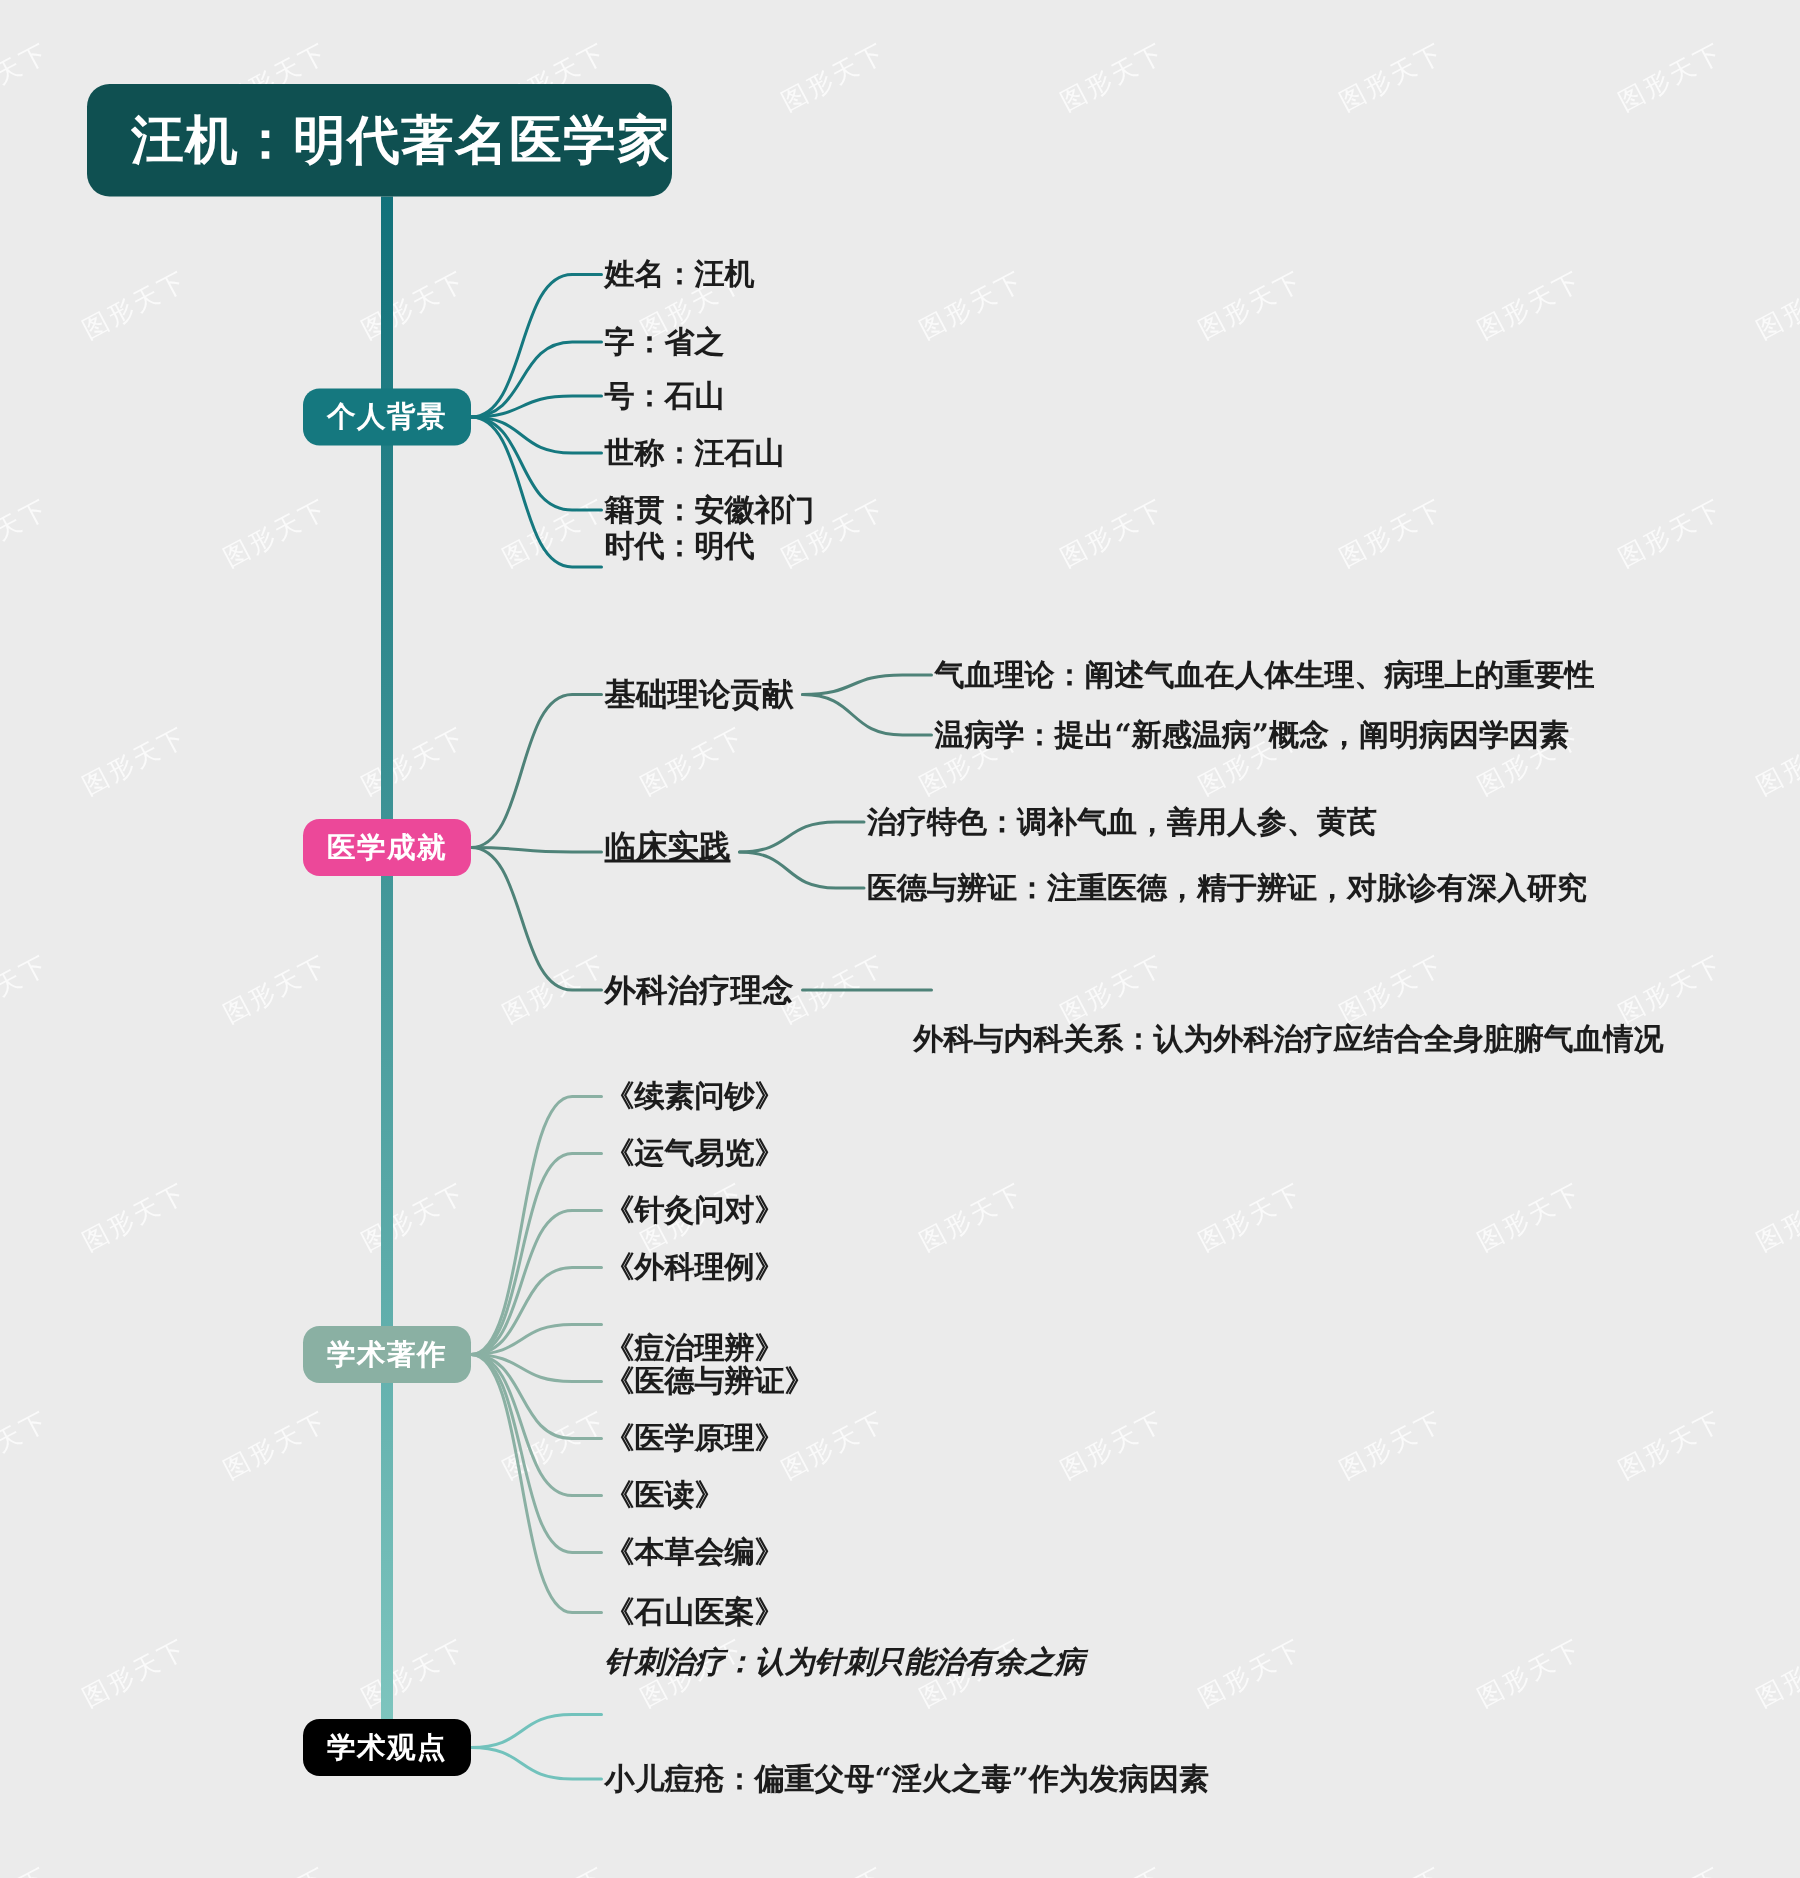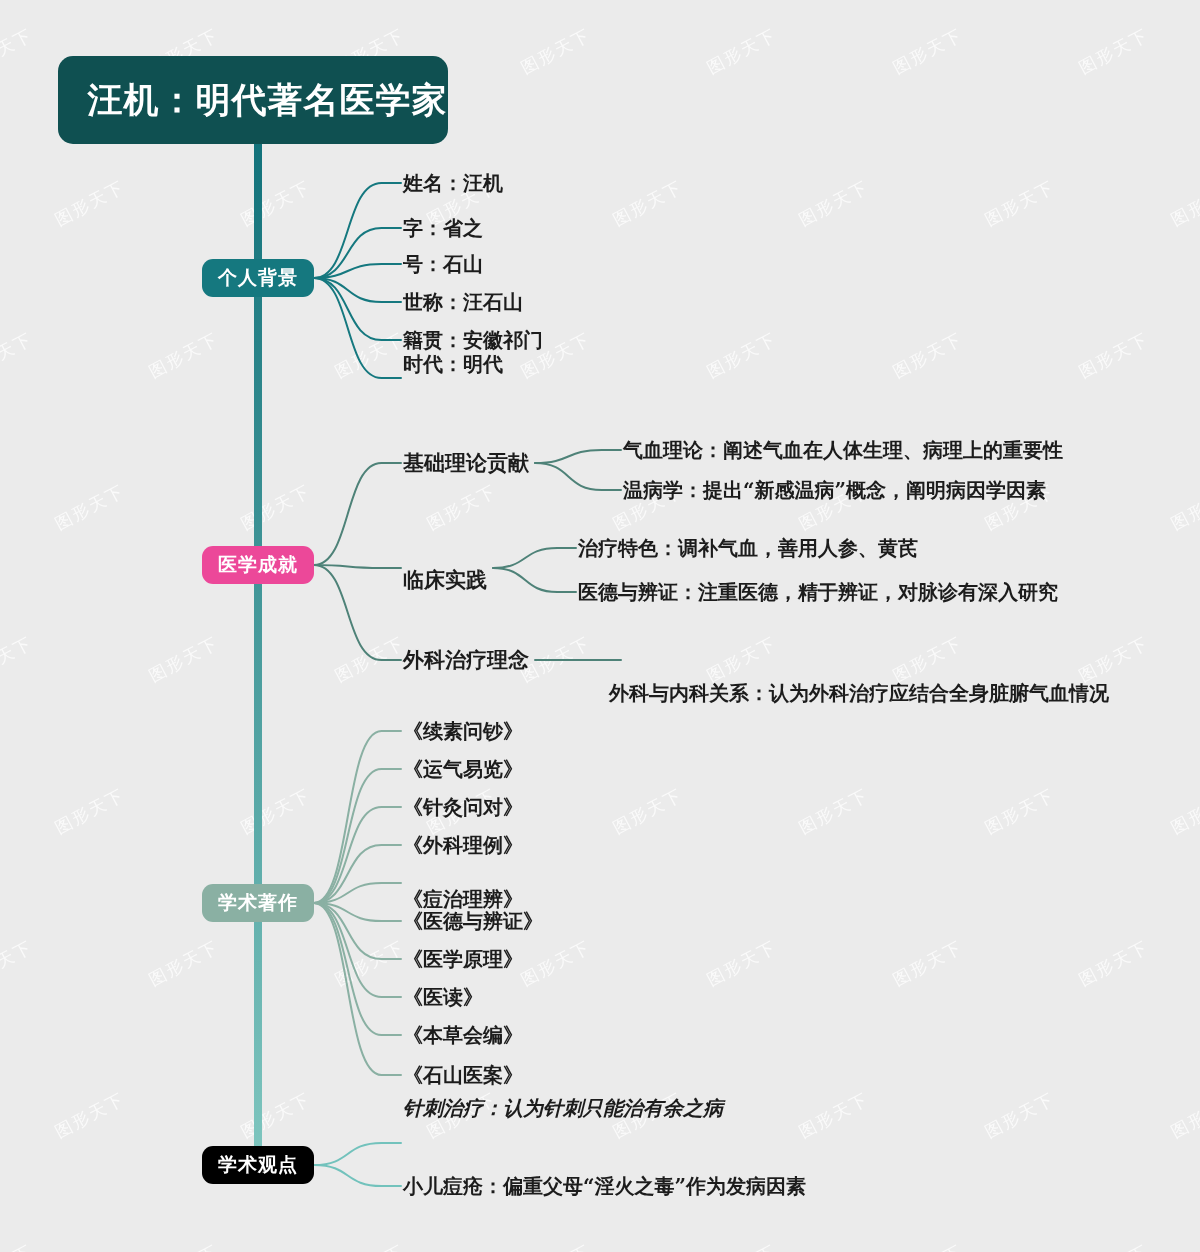"汪机：明代著名医学家" .root-node { height: 88px -> 75px }
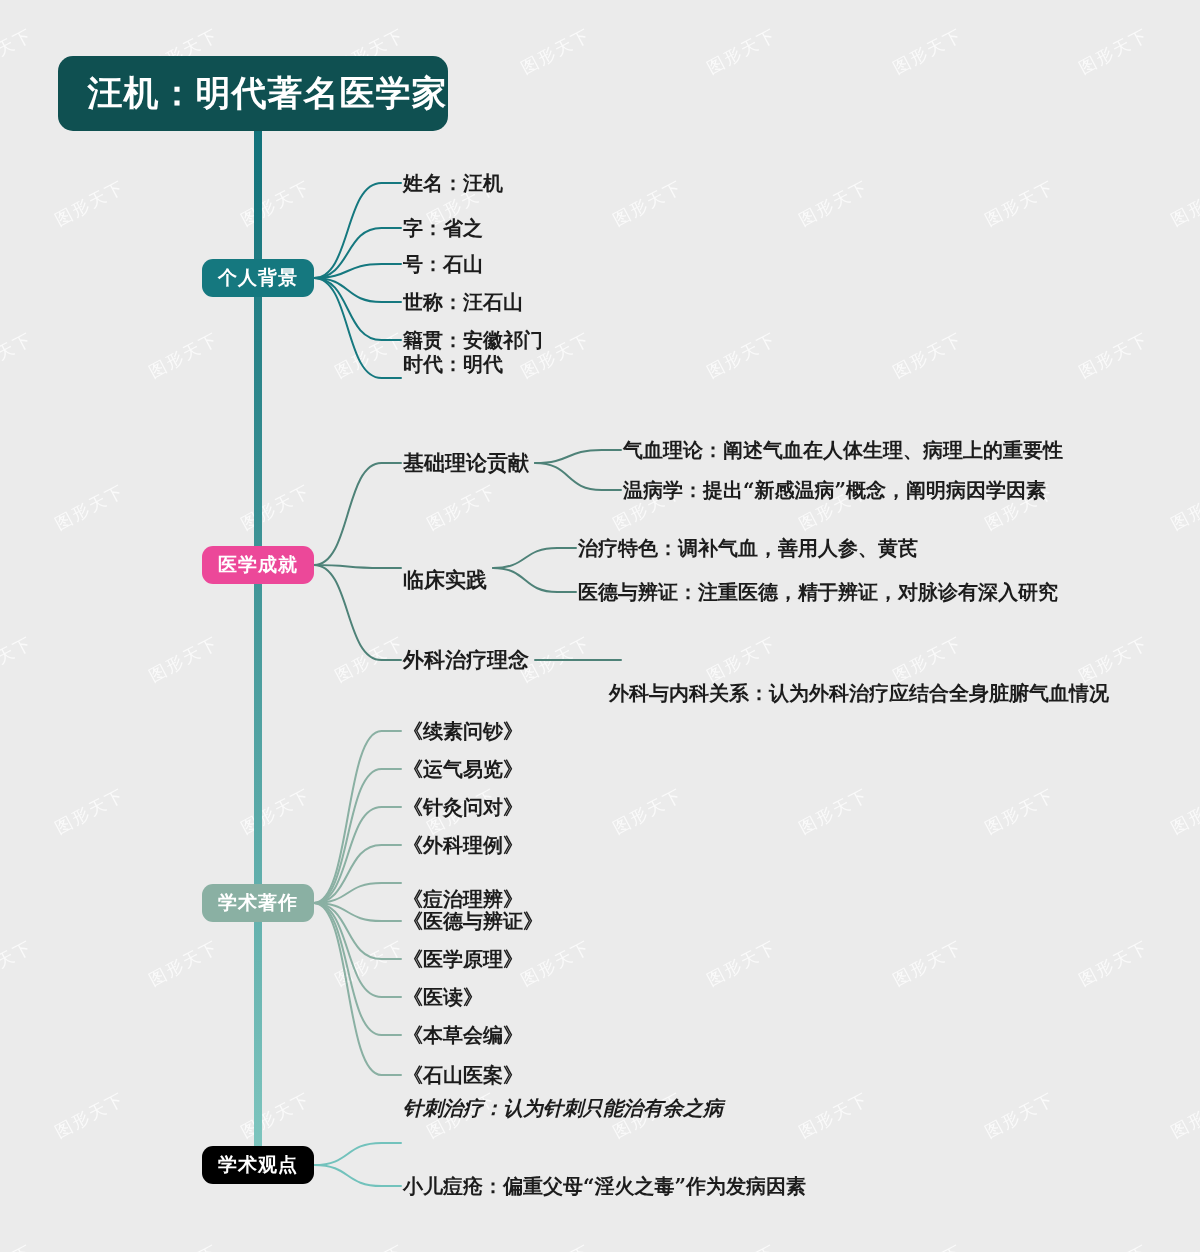"临床实践" div.label { text-decoration: none -> underline; top: 580px -> 564px }
